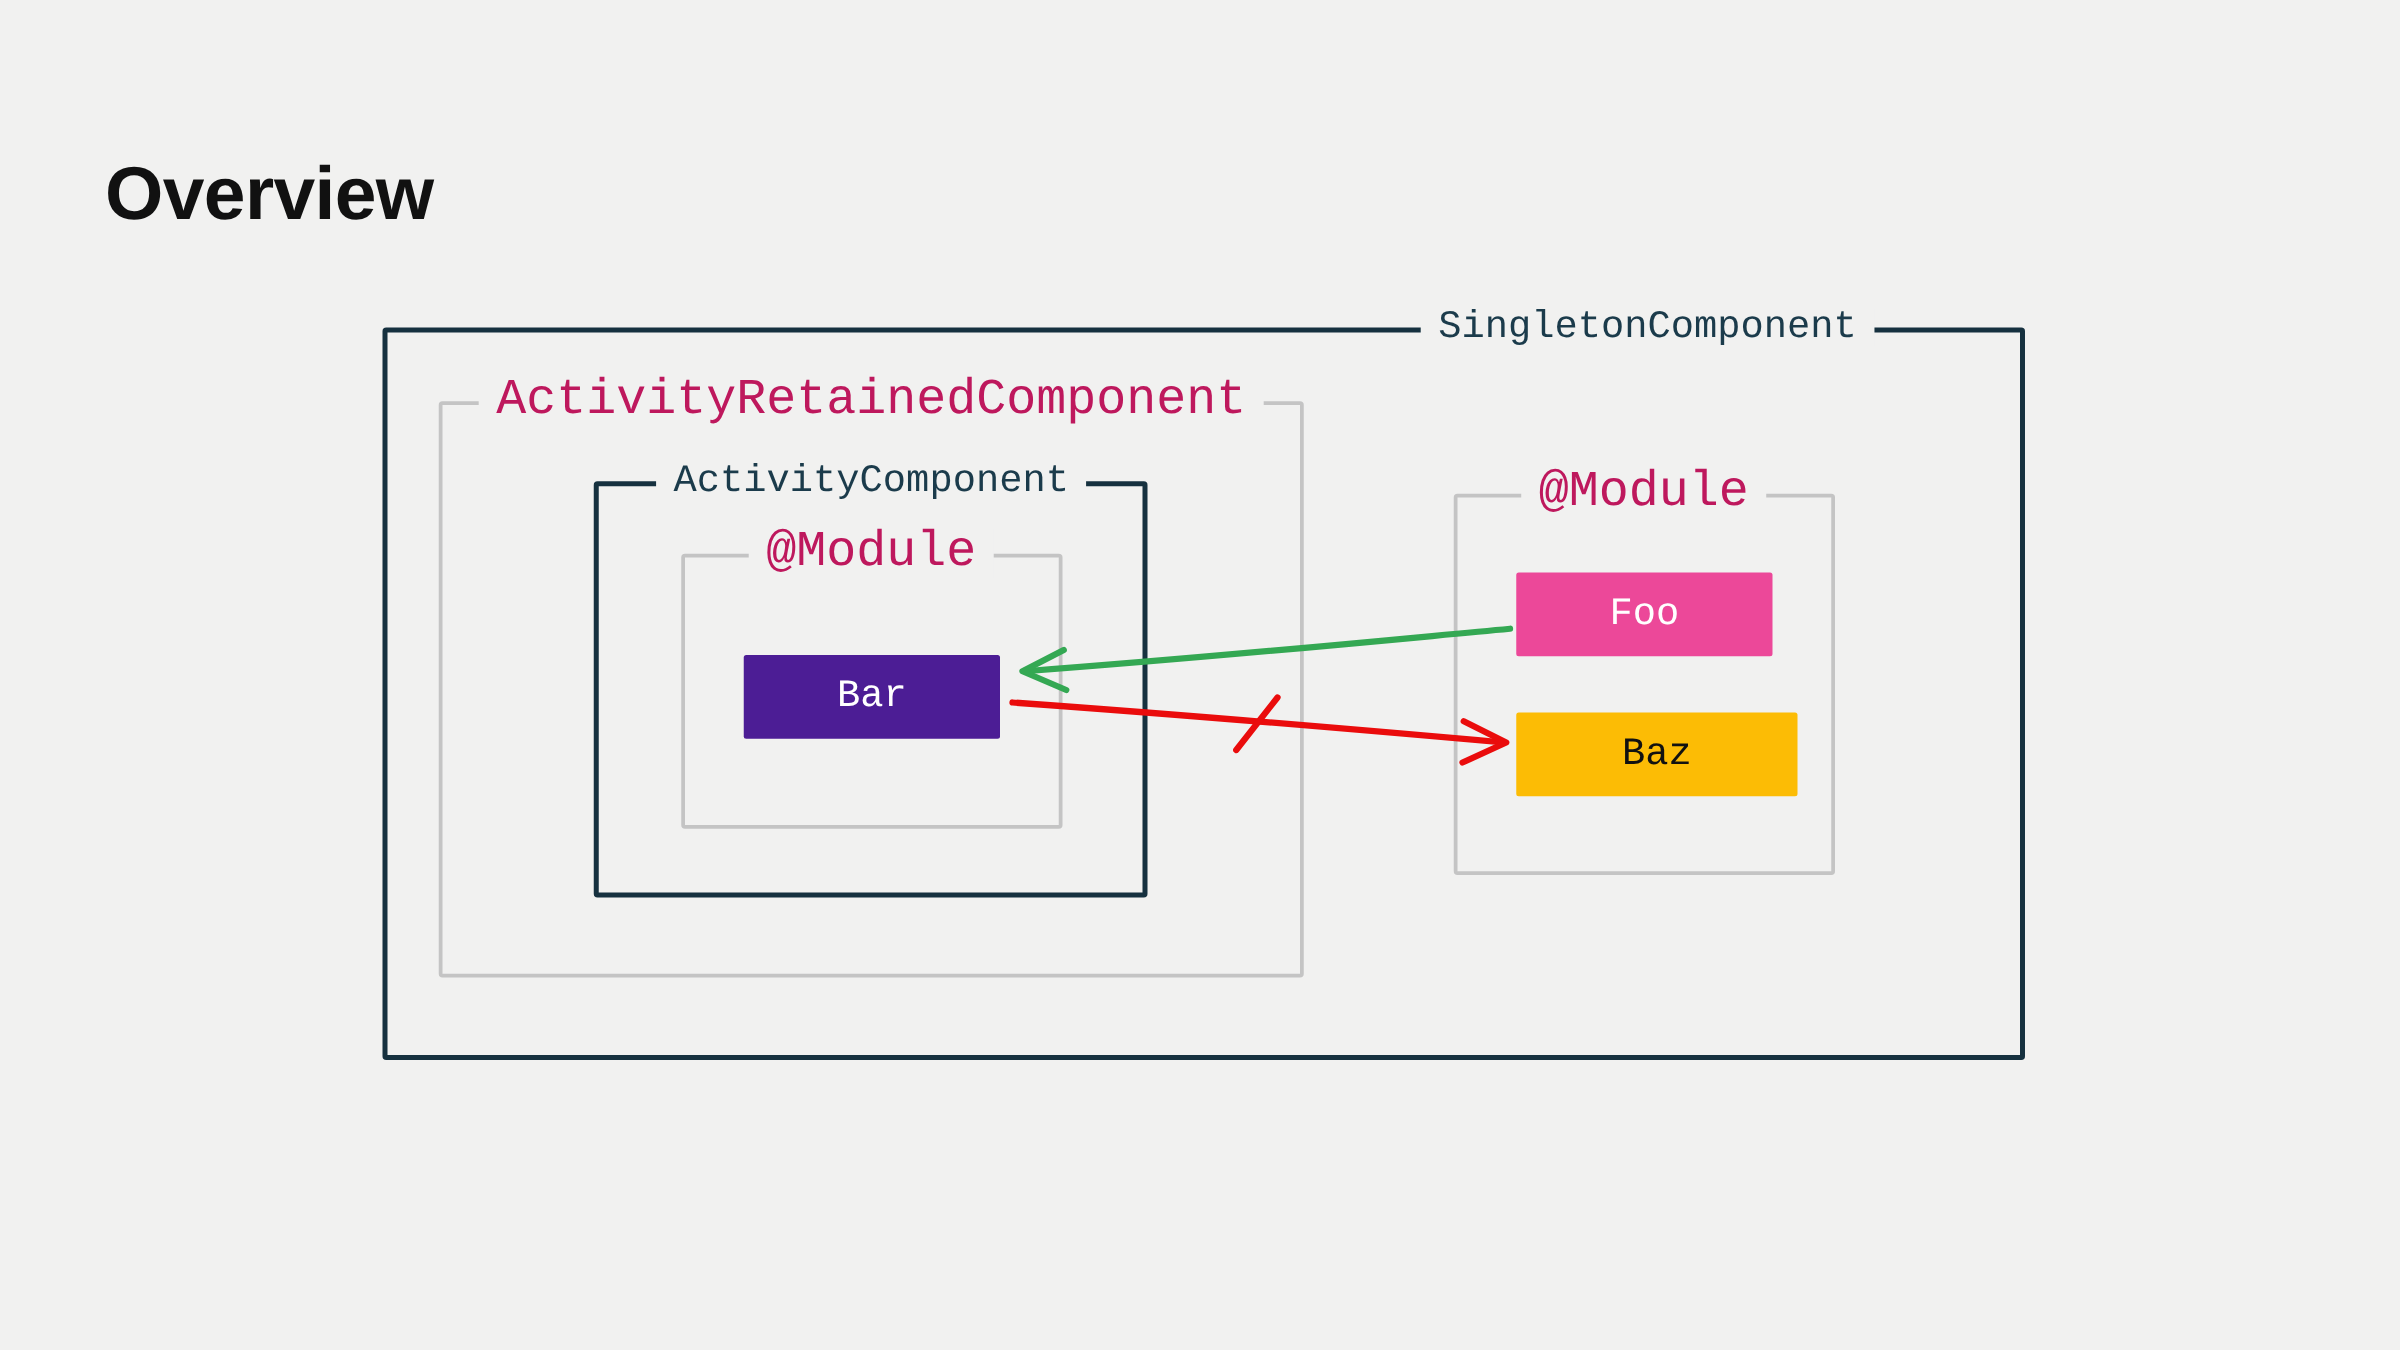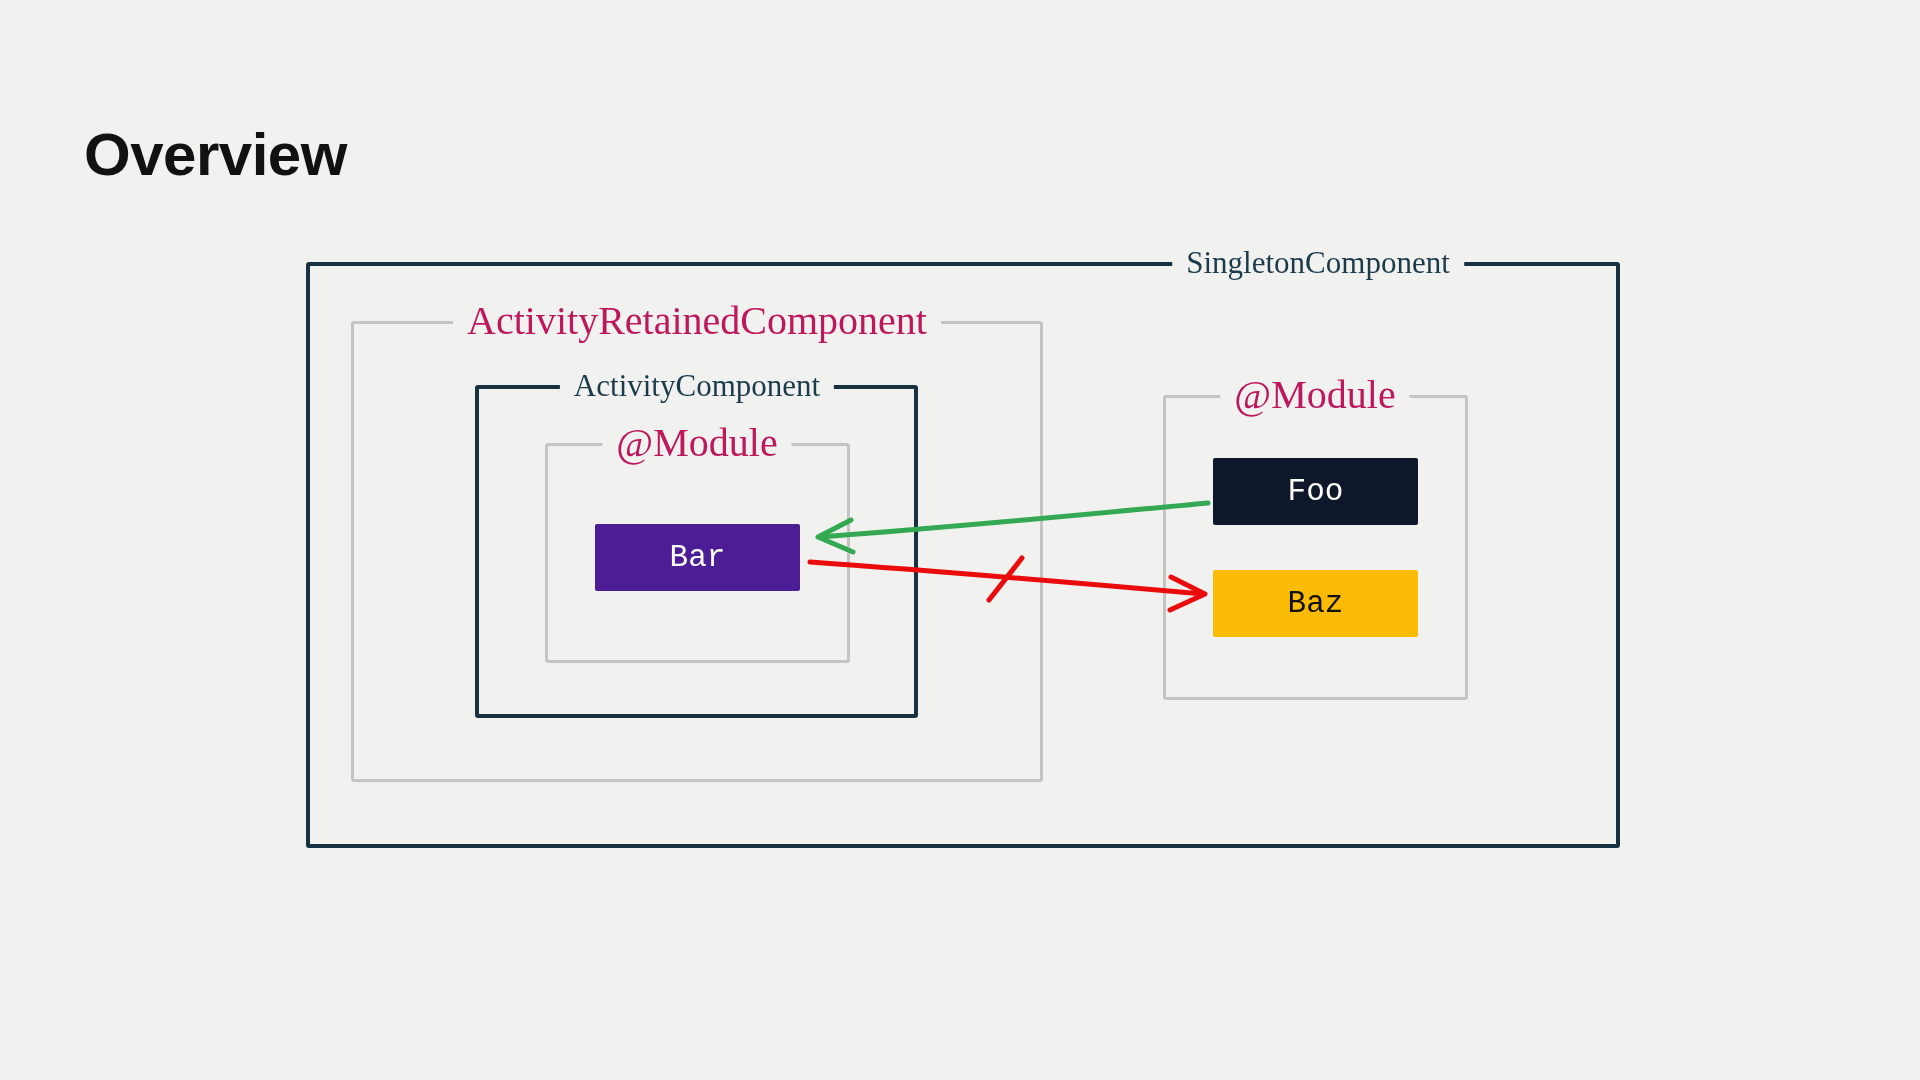"SingletonComponent" .container-label { font-family: Liberation Serif, serif -> Liberation Mono, monospace }
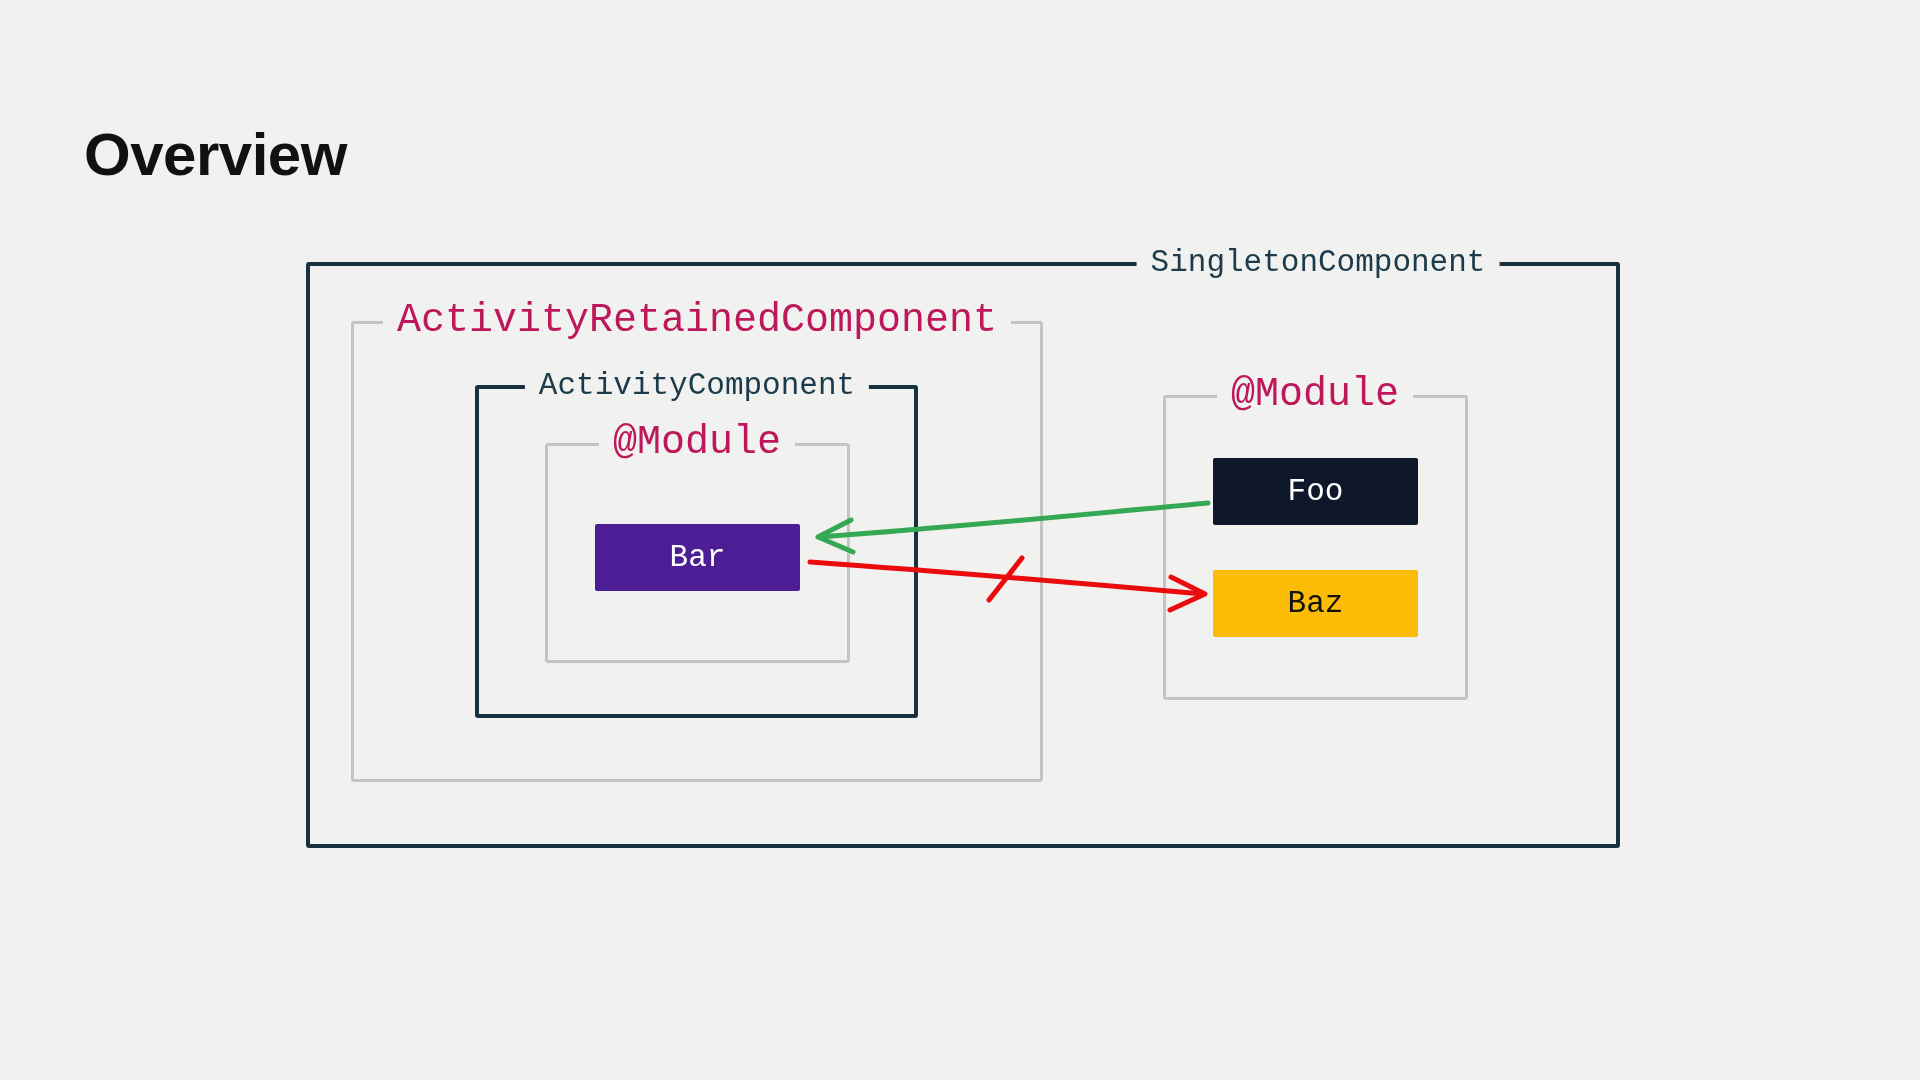"Foo" div.node-box { background: #0f172a -> #ec4899 }
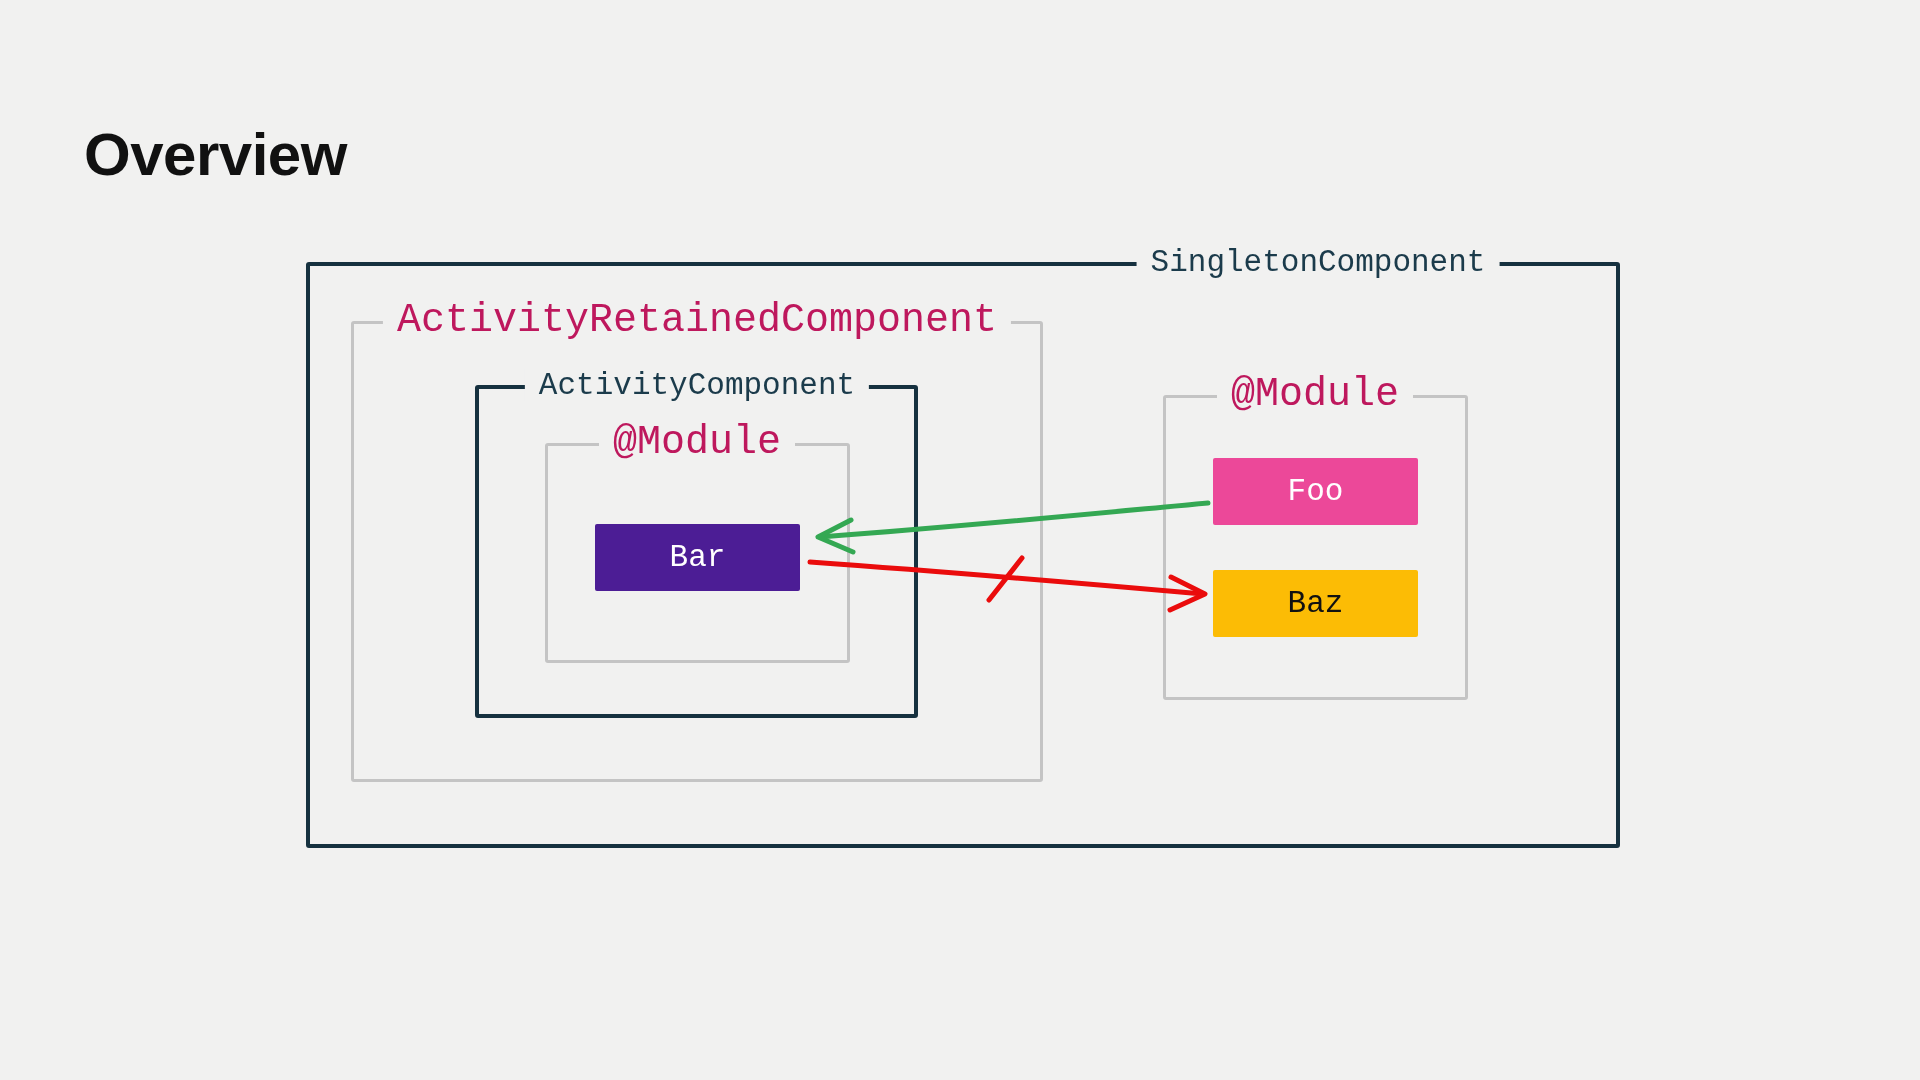"Baz" div.node-box { width: 205px -> 225px }
